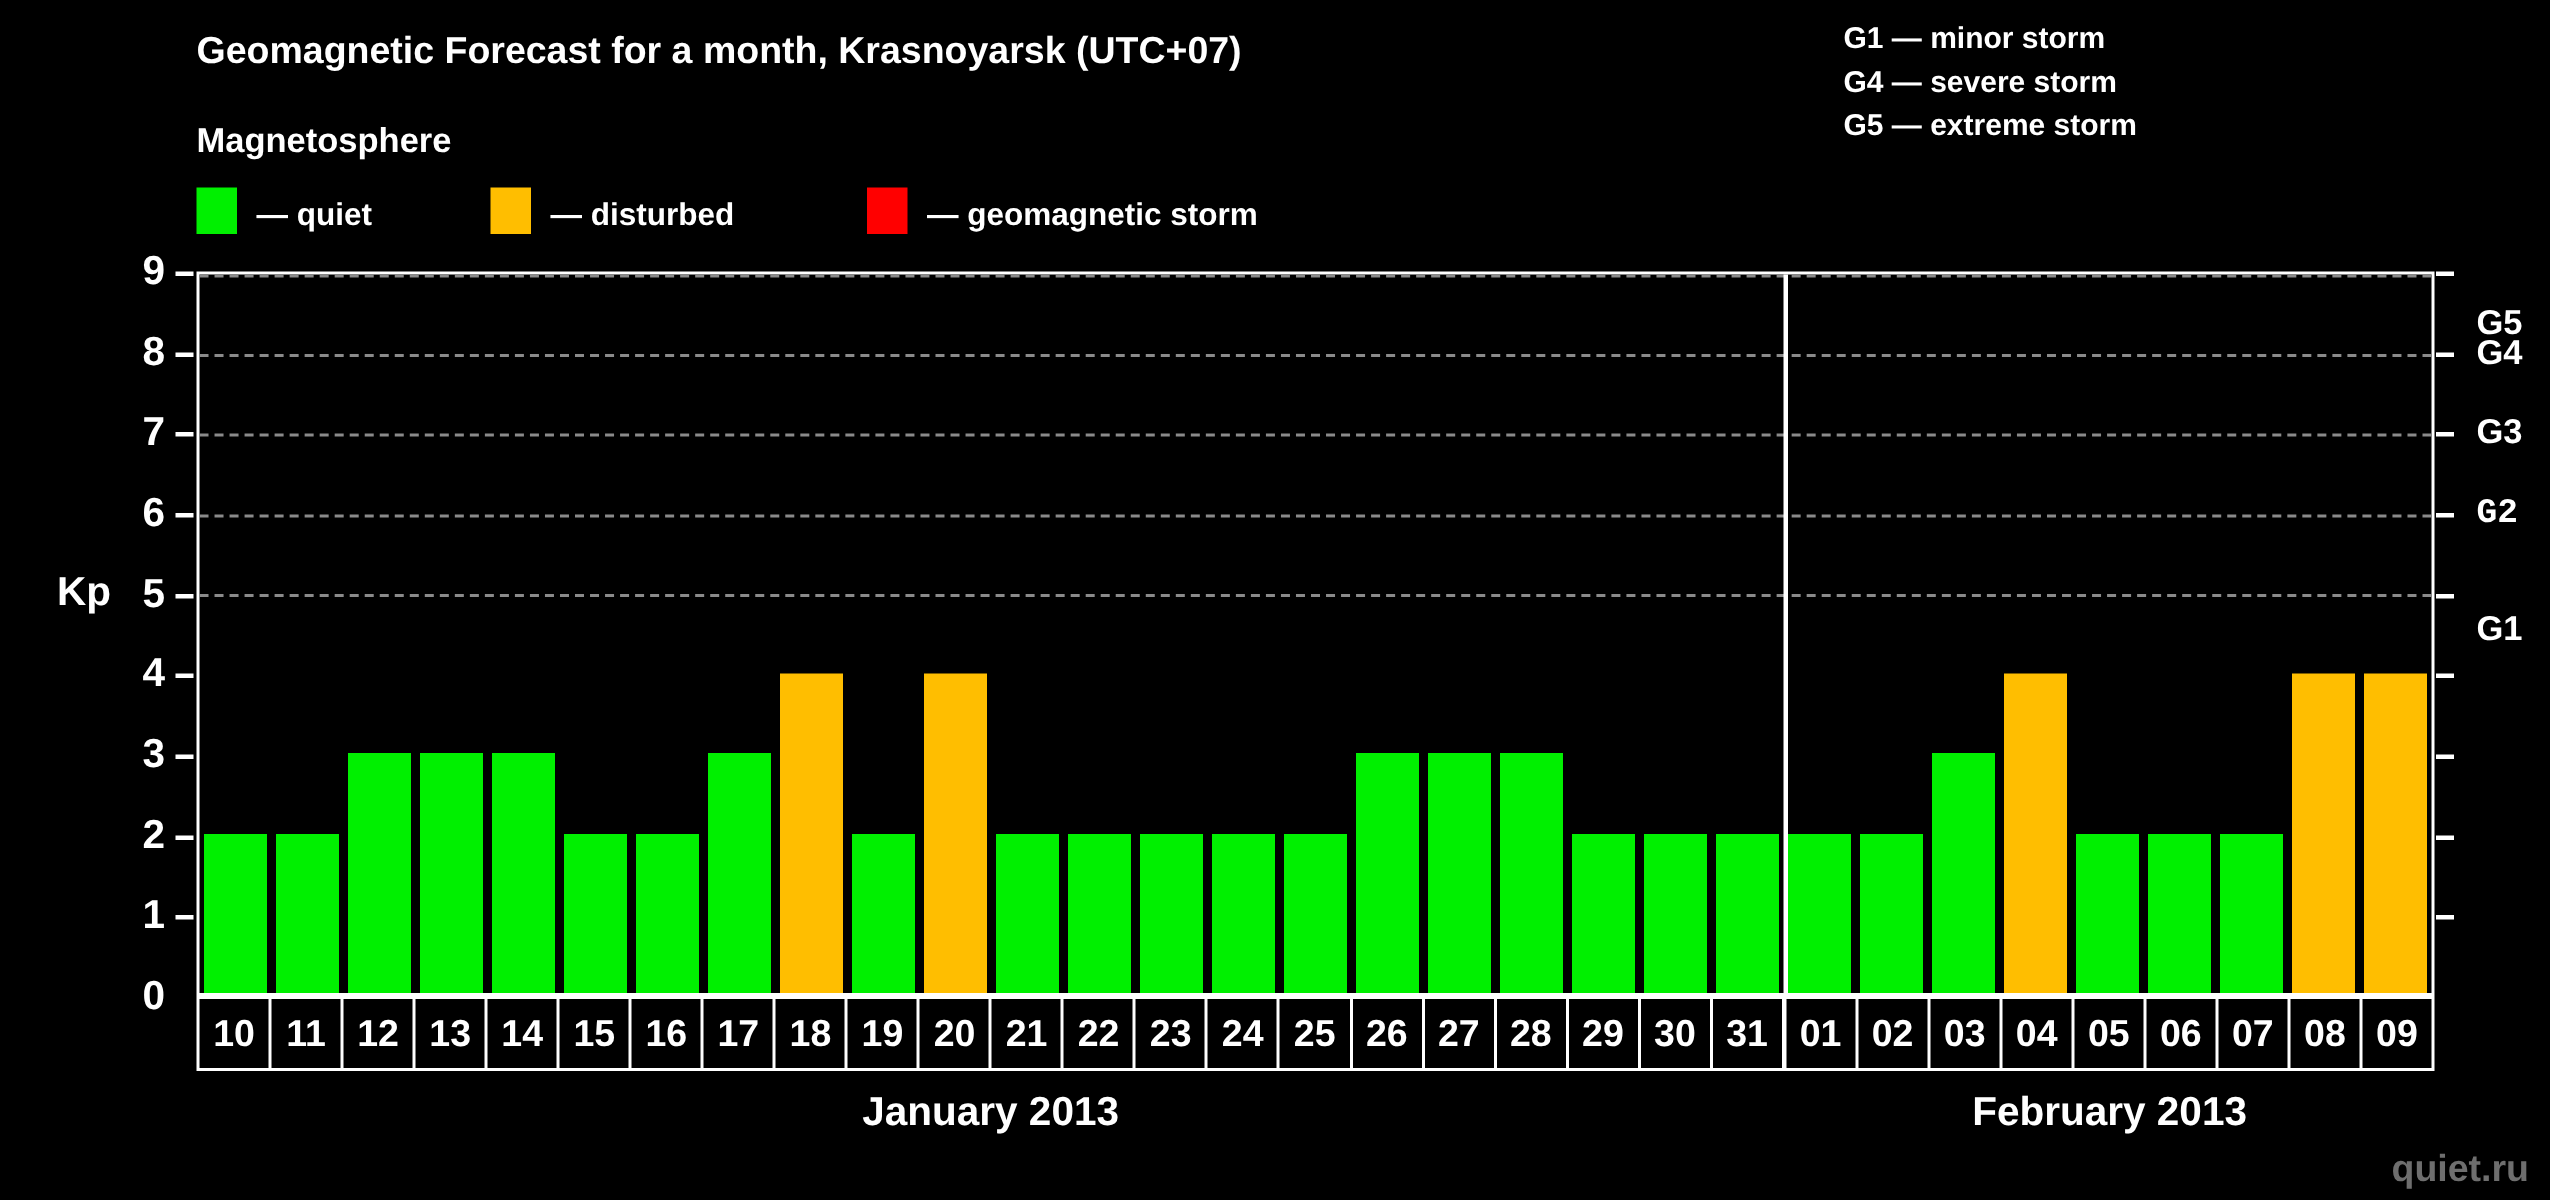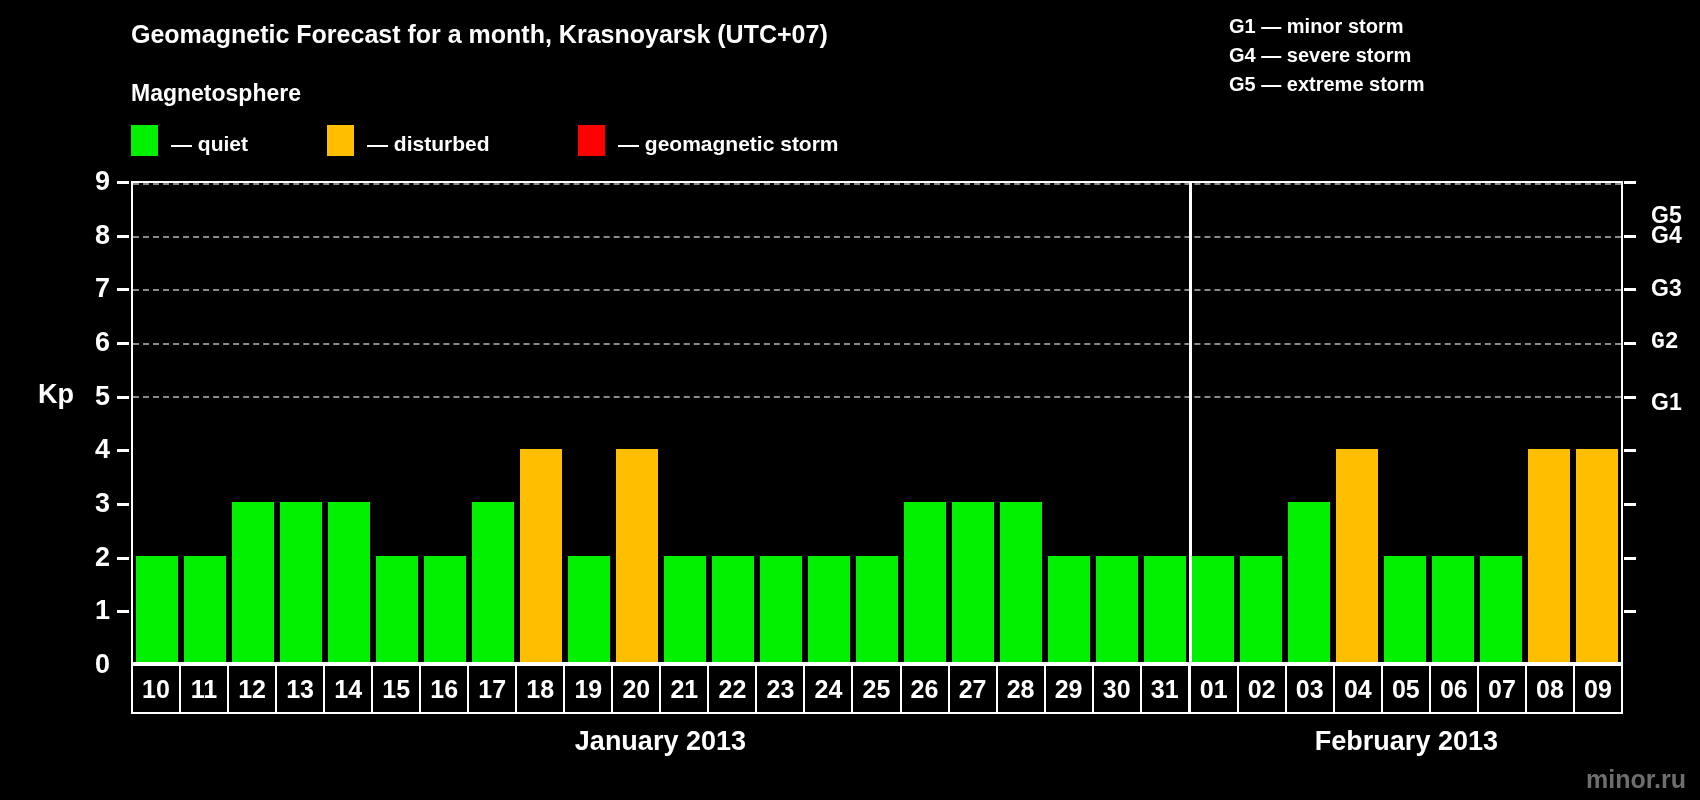"G1" div.g-tick-label { top: 402px -> 419px }
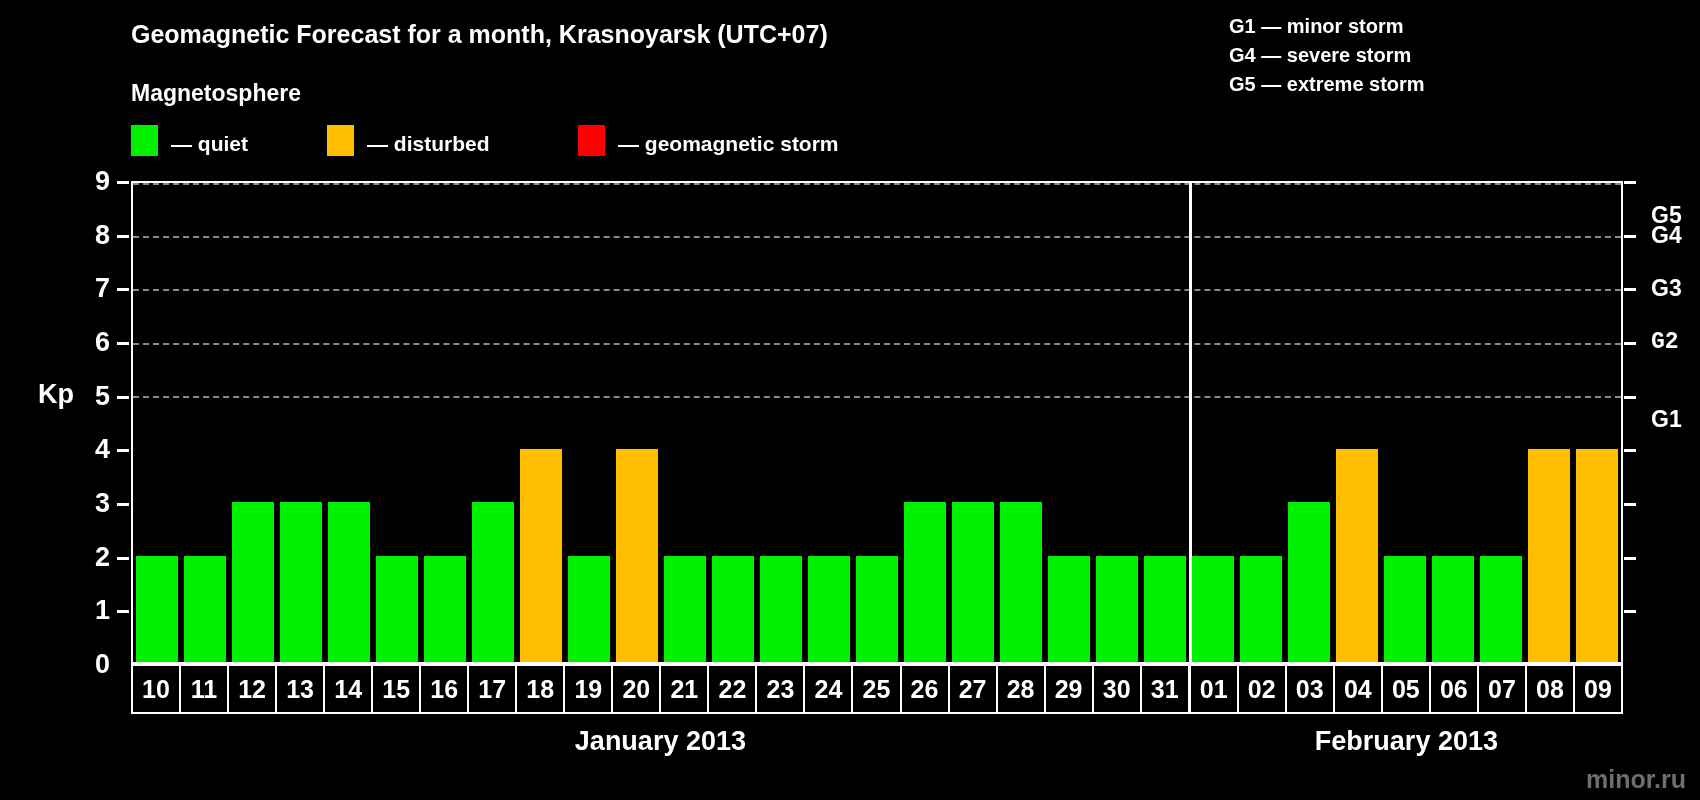"minor.ru" div { text: minor.ru -> quiet.ru }
